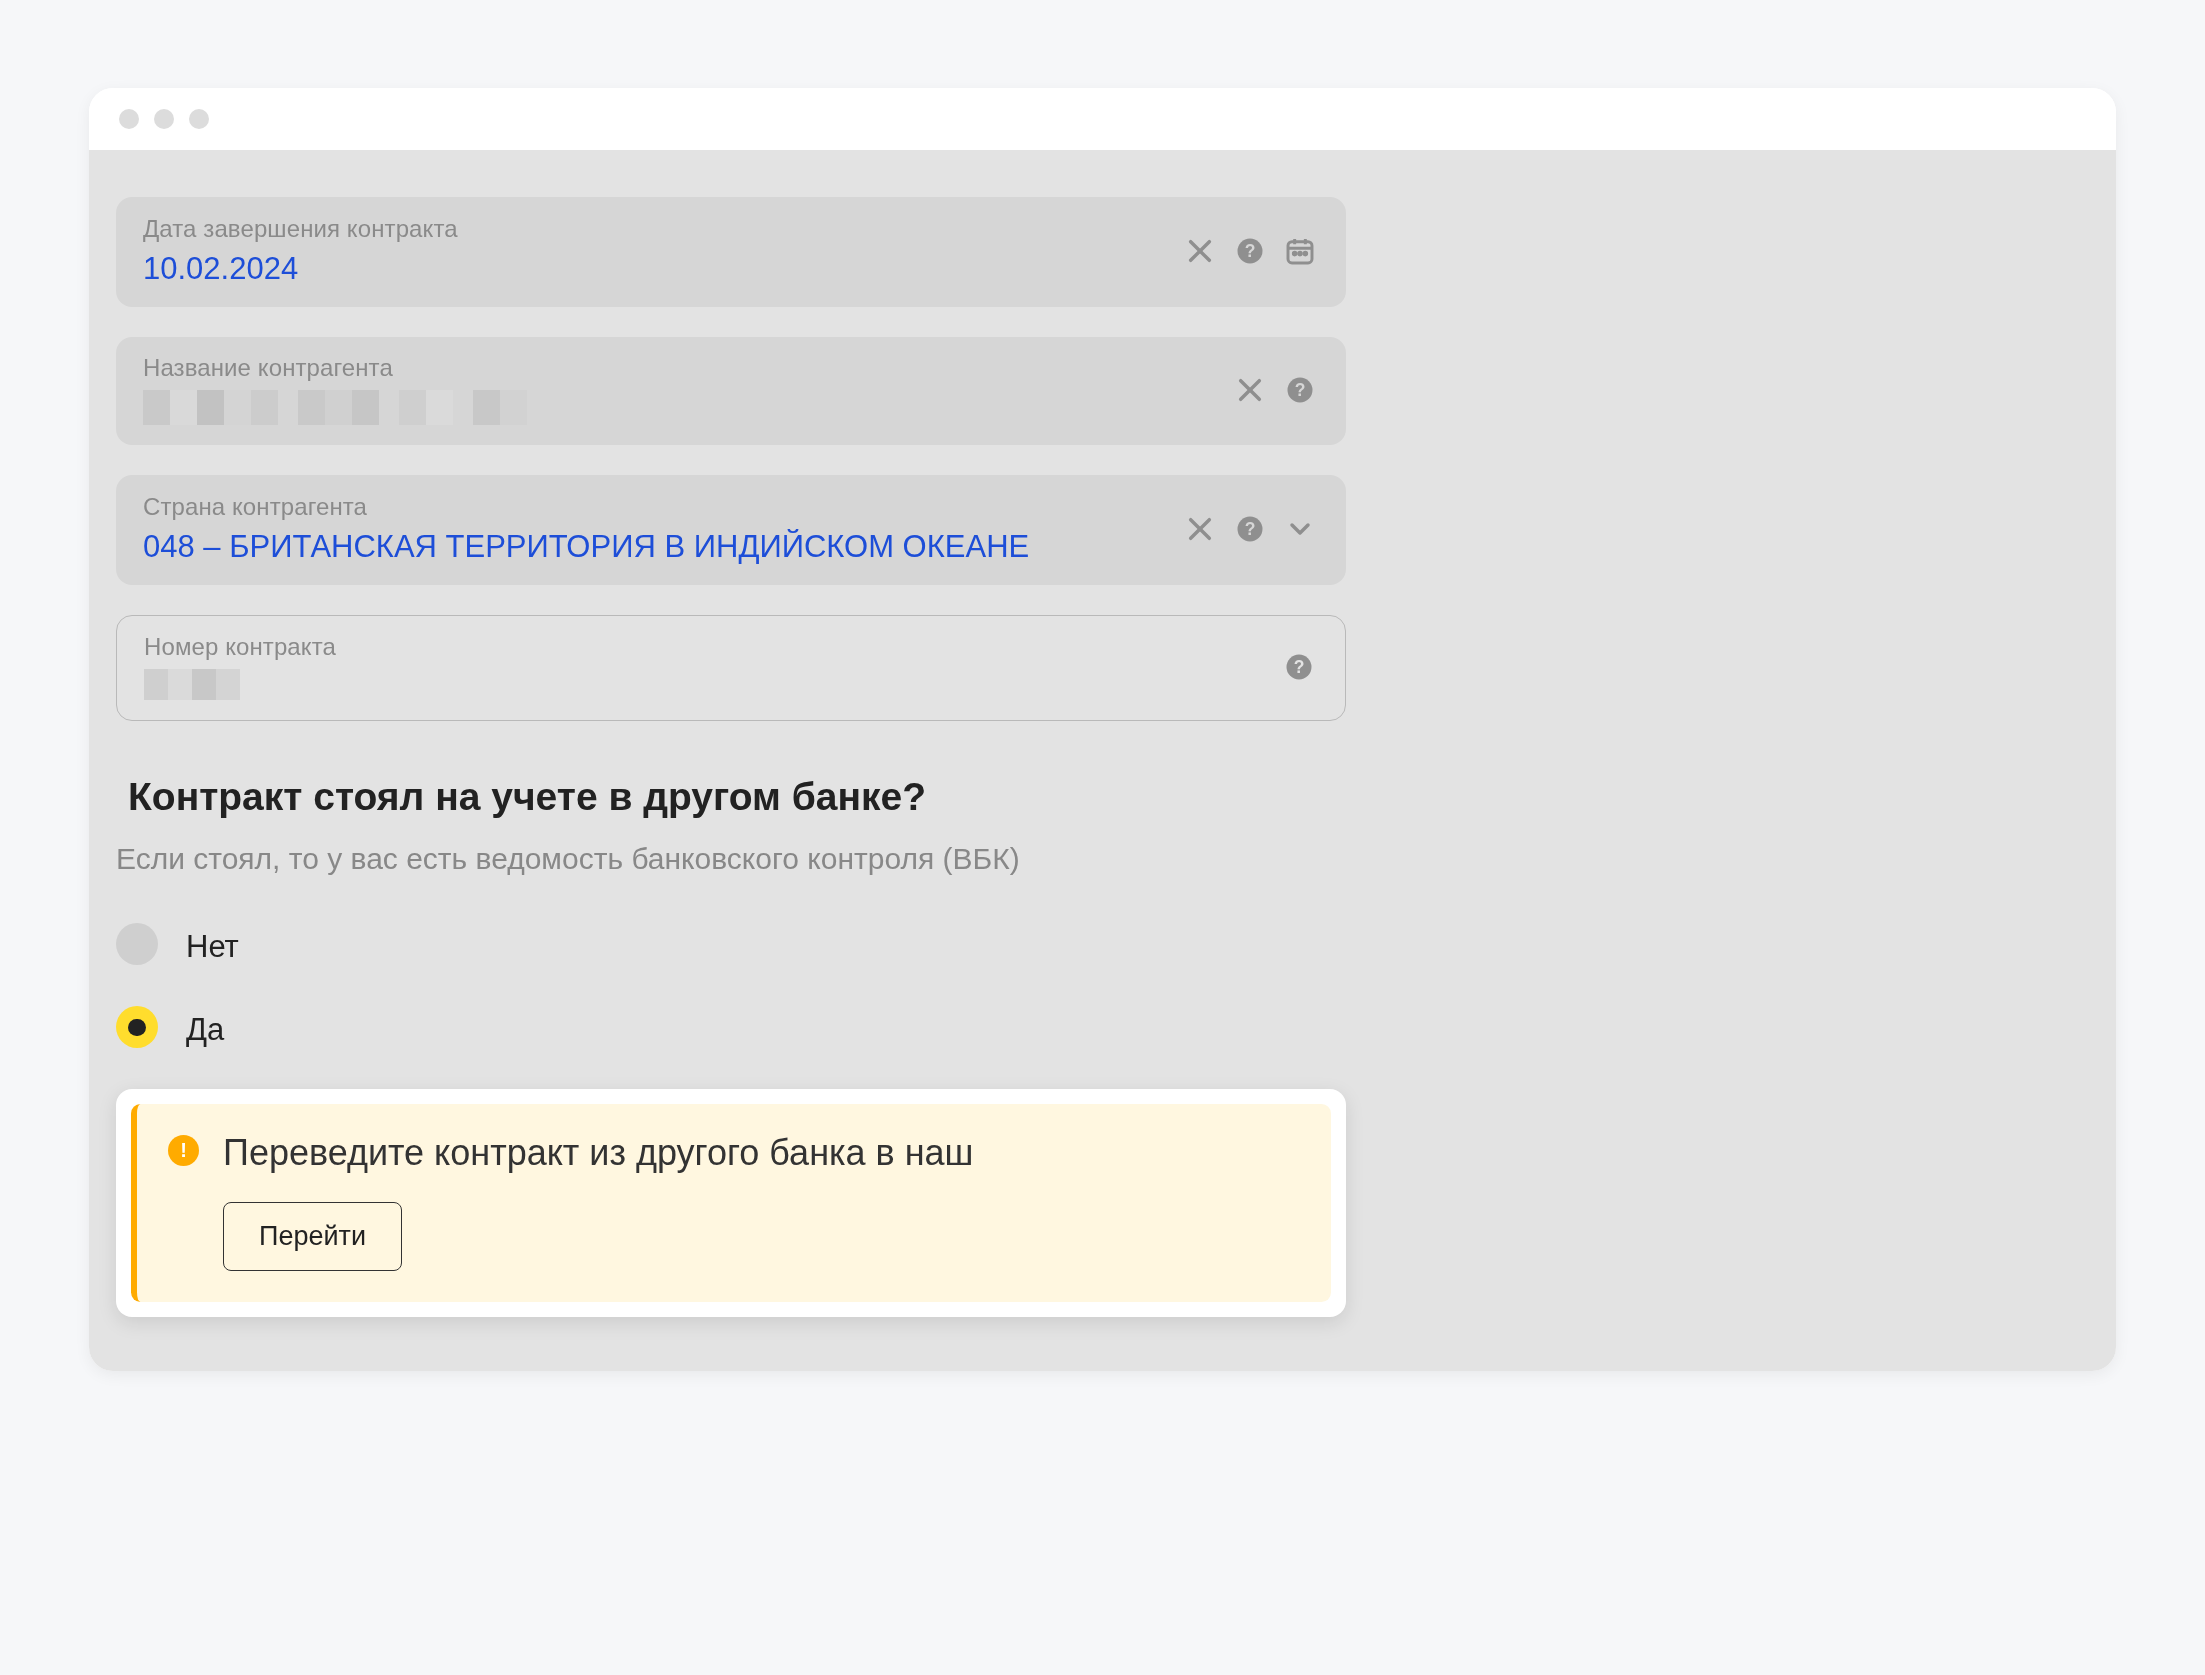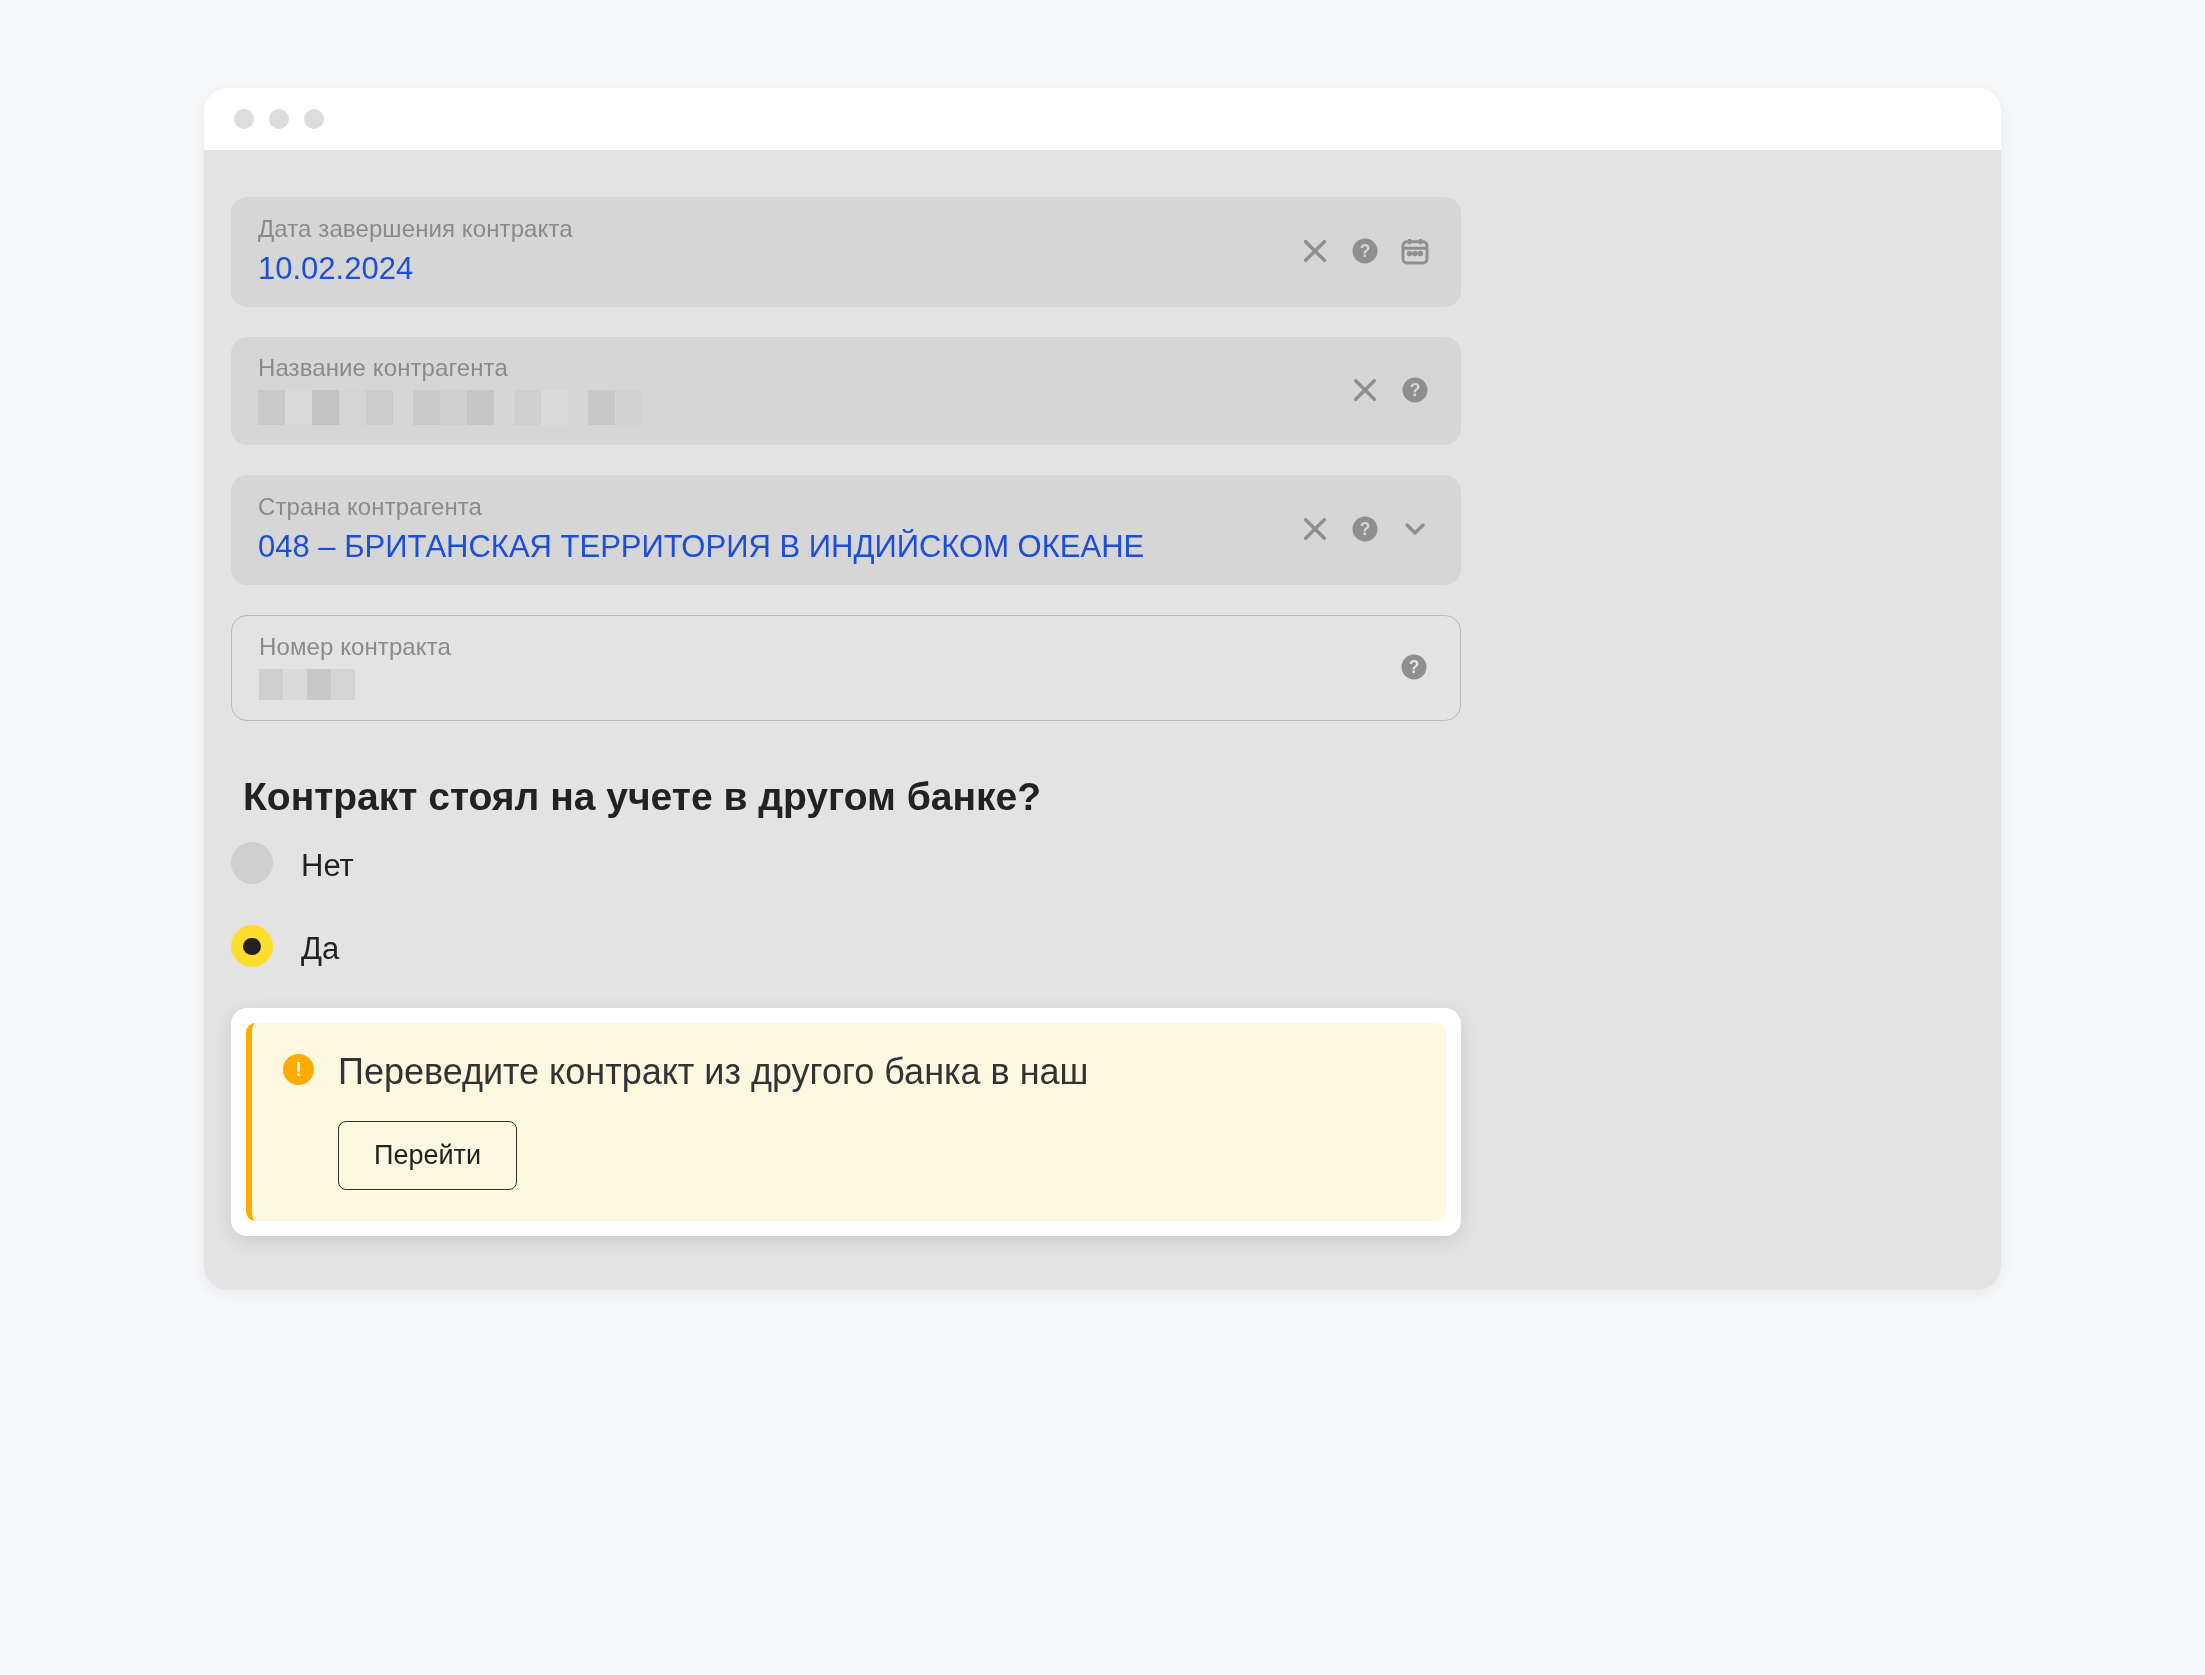"Дата завершения контракта" .window { width: 1797px -> 2027px }
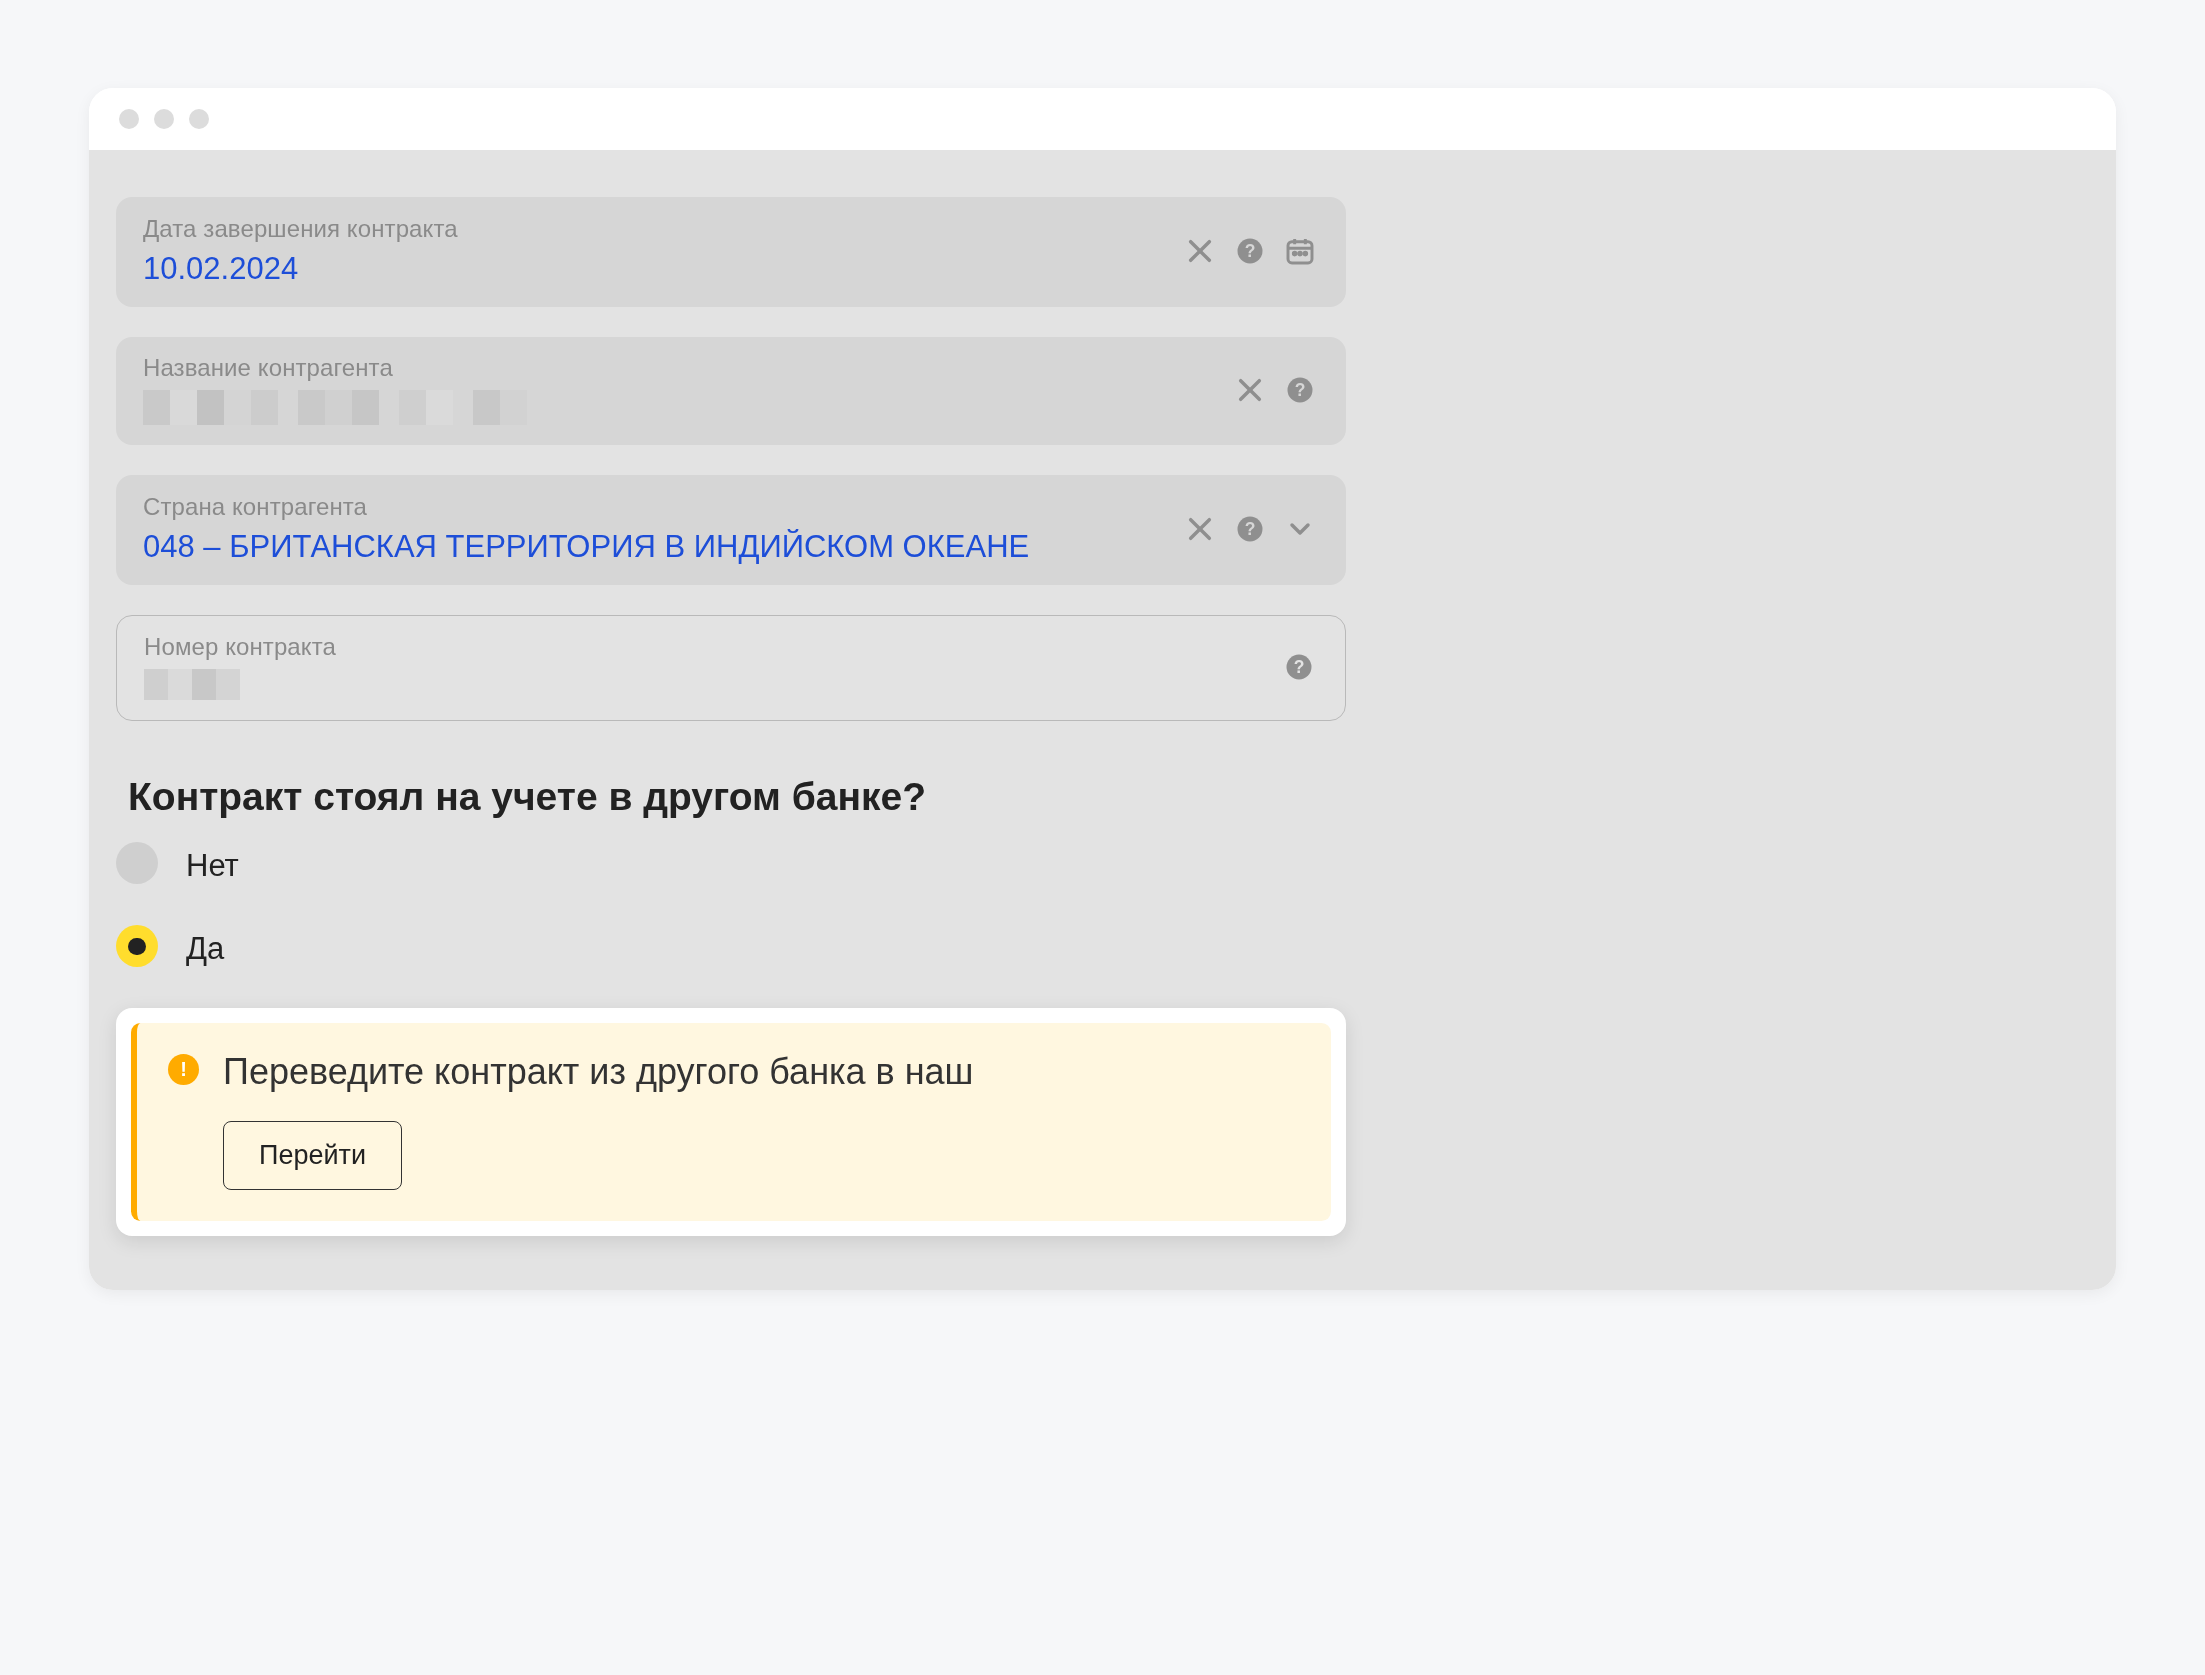"Если стоял, то у вас" div.question-sub { html: none -> <div>Если стоял, то у вас есть ведомость банковского контроля (ВБК)</div> }
